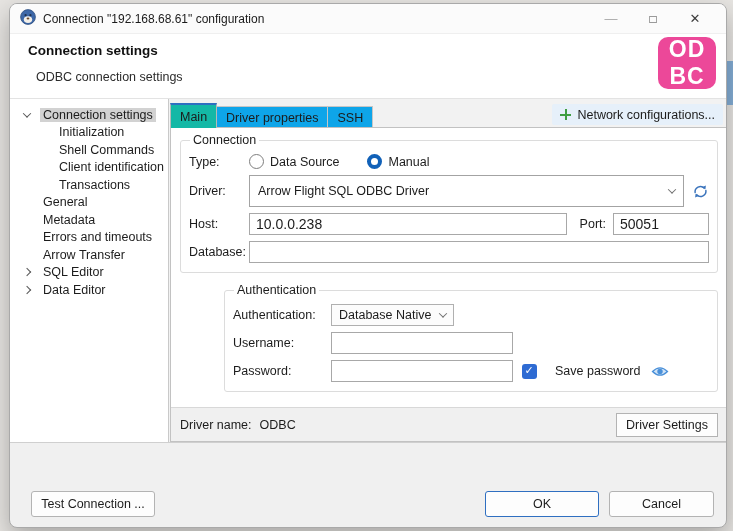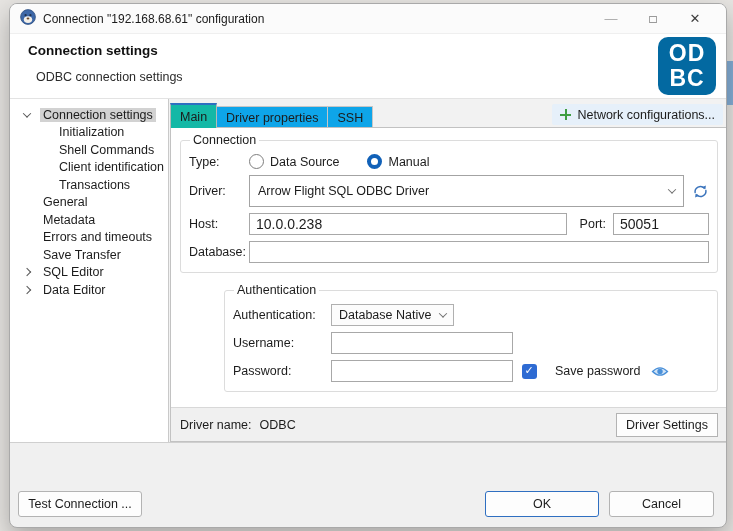"OD" .logo { background: #0369a1 -> #ec4899; height: 58px -> 52px; justify-content: center -> space-between }
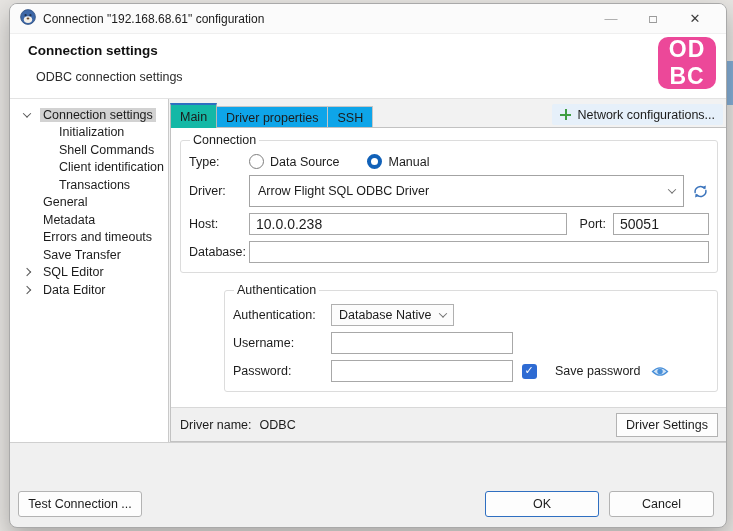"Save Transfer" span.tlabel { text: Save -> Arrow }
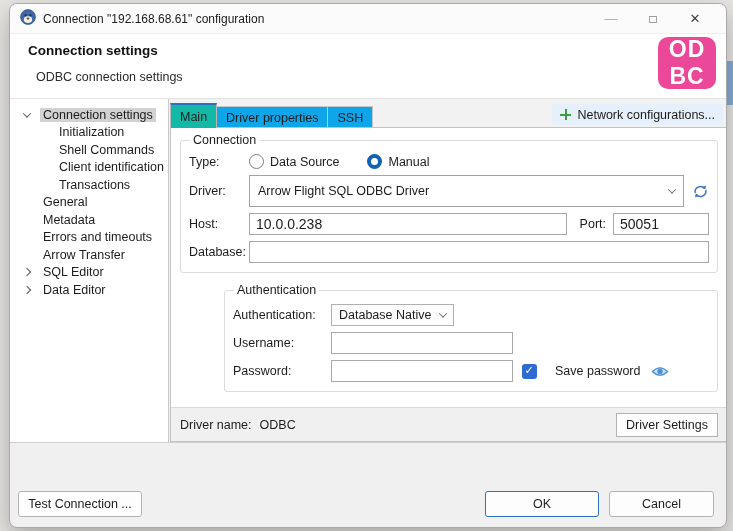"Test Connection ..." .btn { margin-left: none -> 13px }
